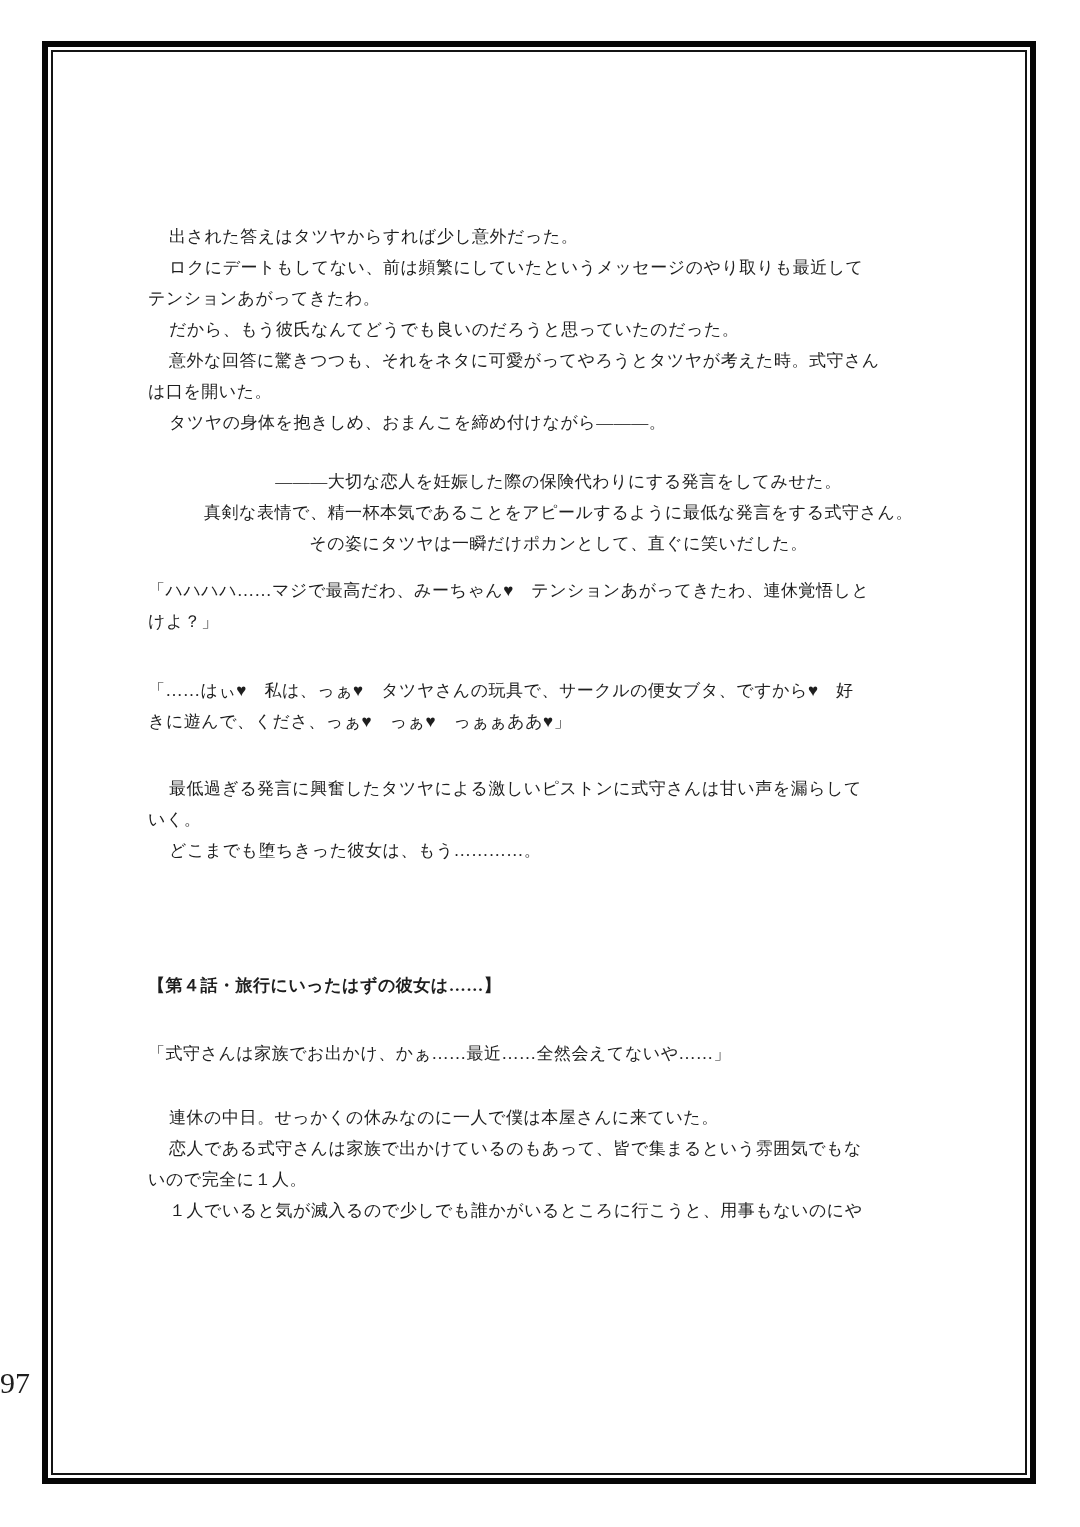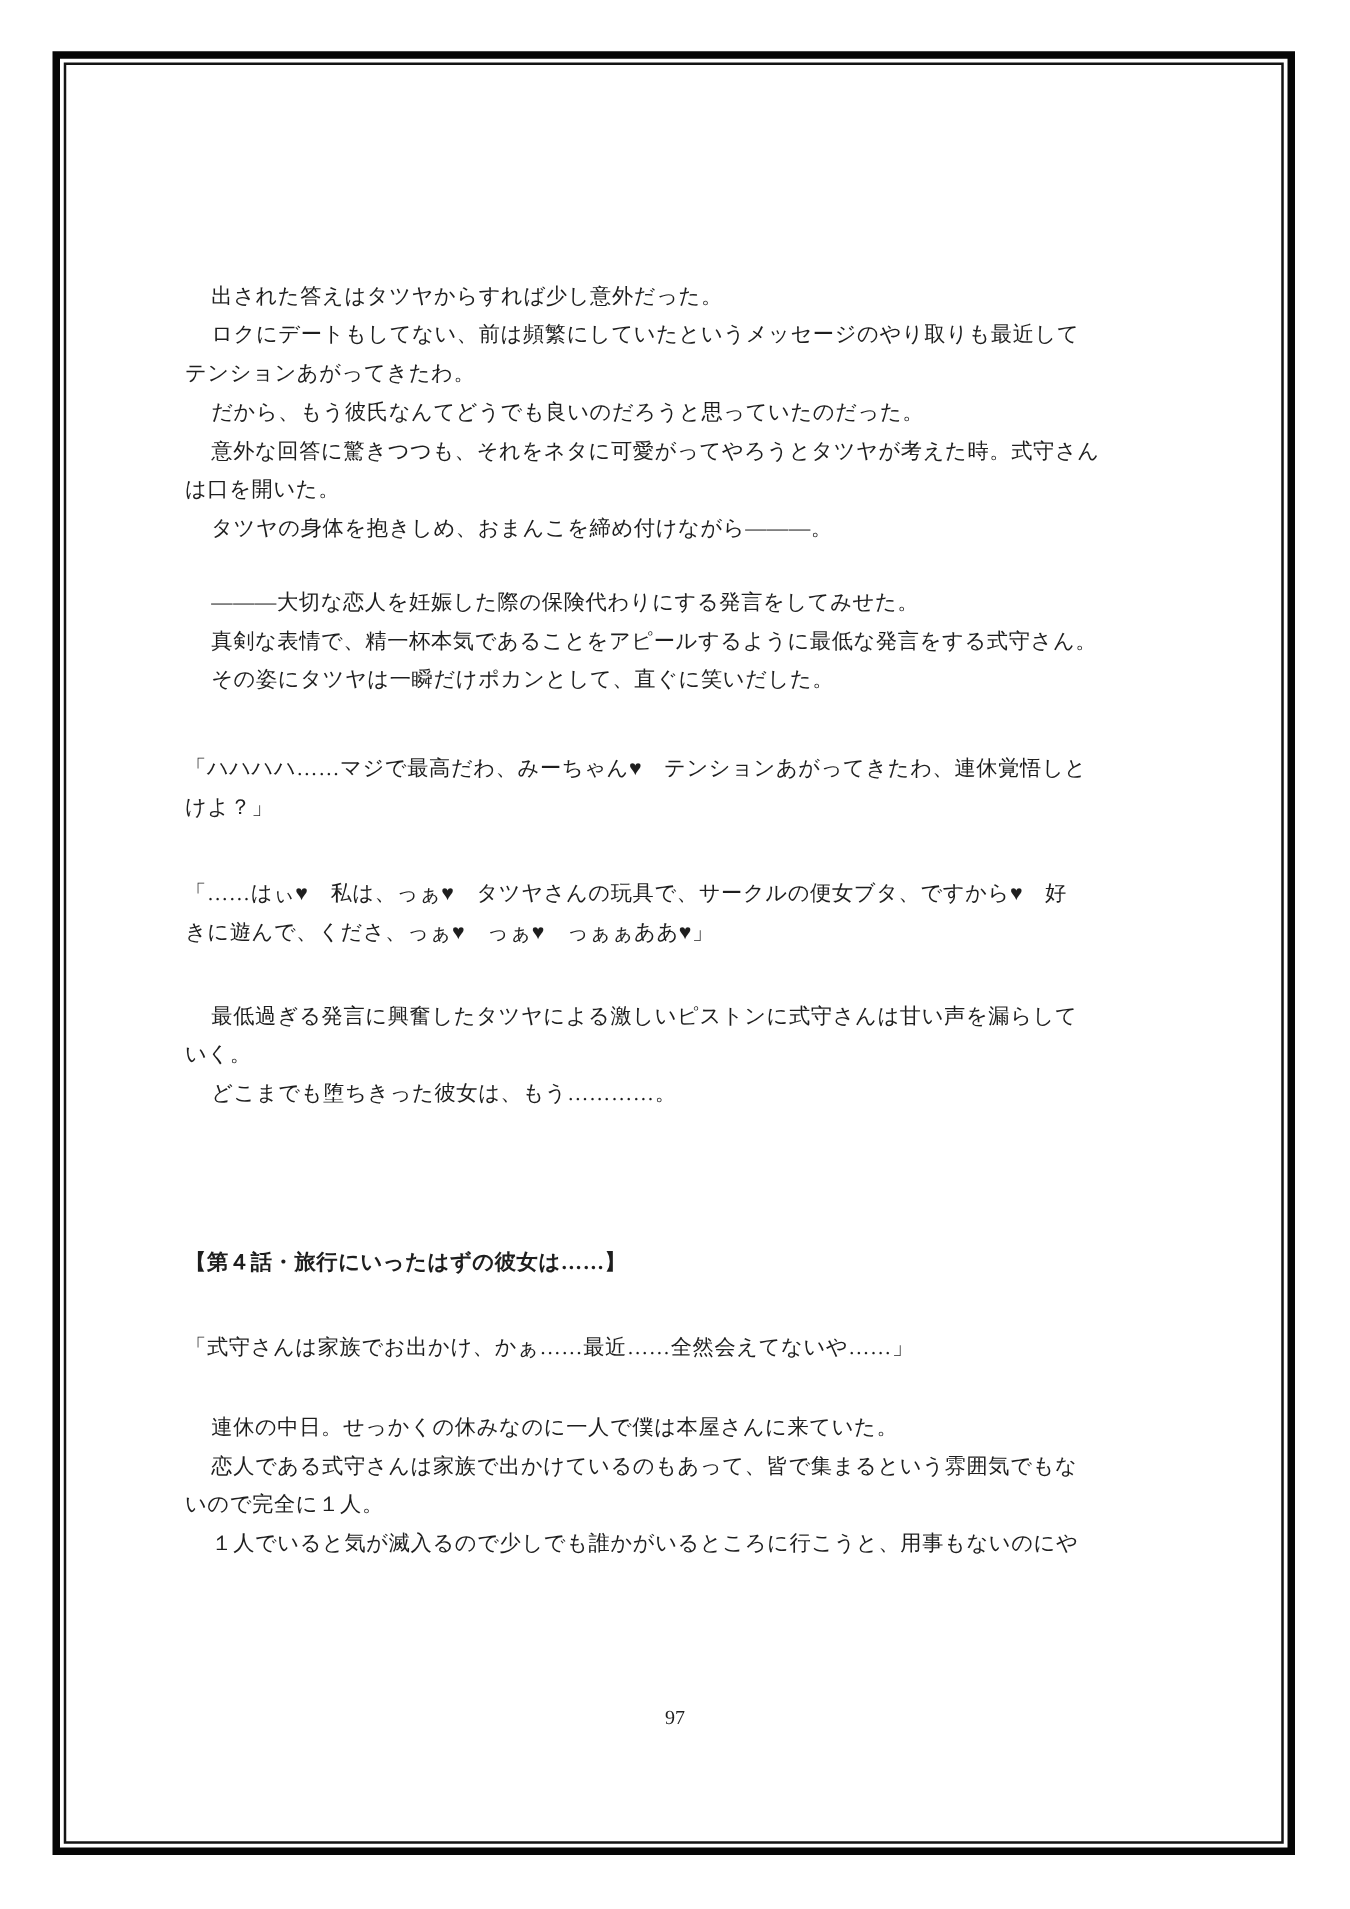"———大切な恋人を妊娠した際の保険代わりにする発言をしてみせた。" div.block { text-align: none -> center }
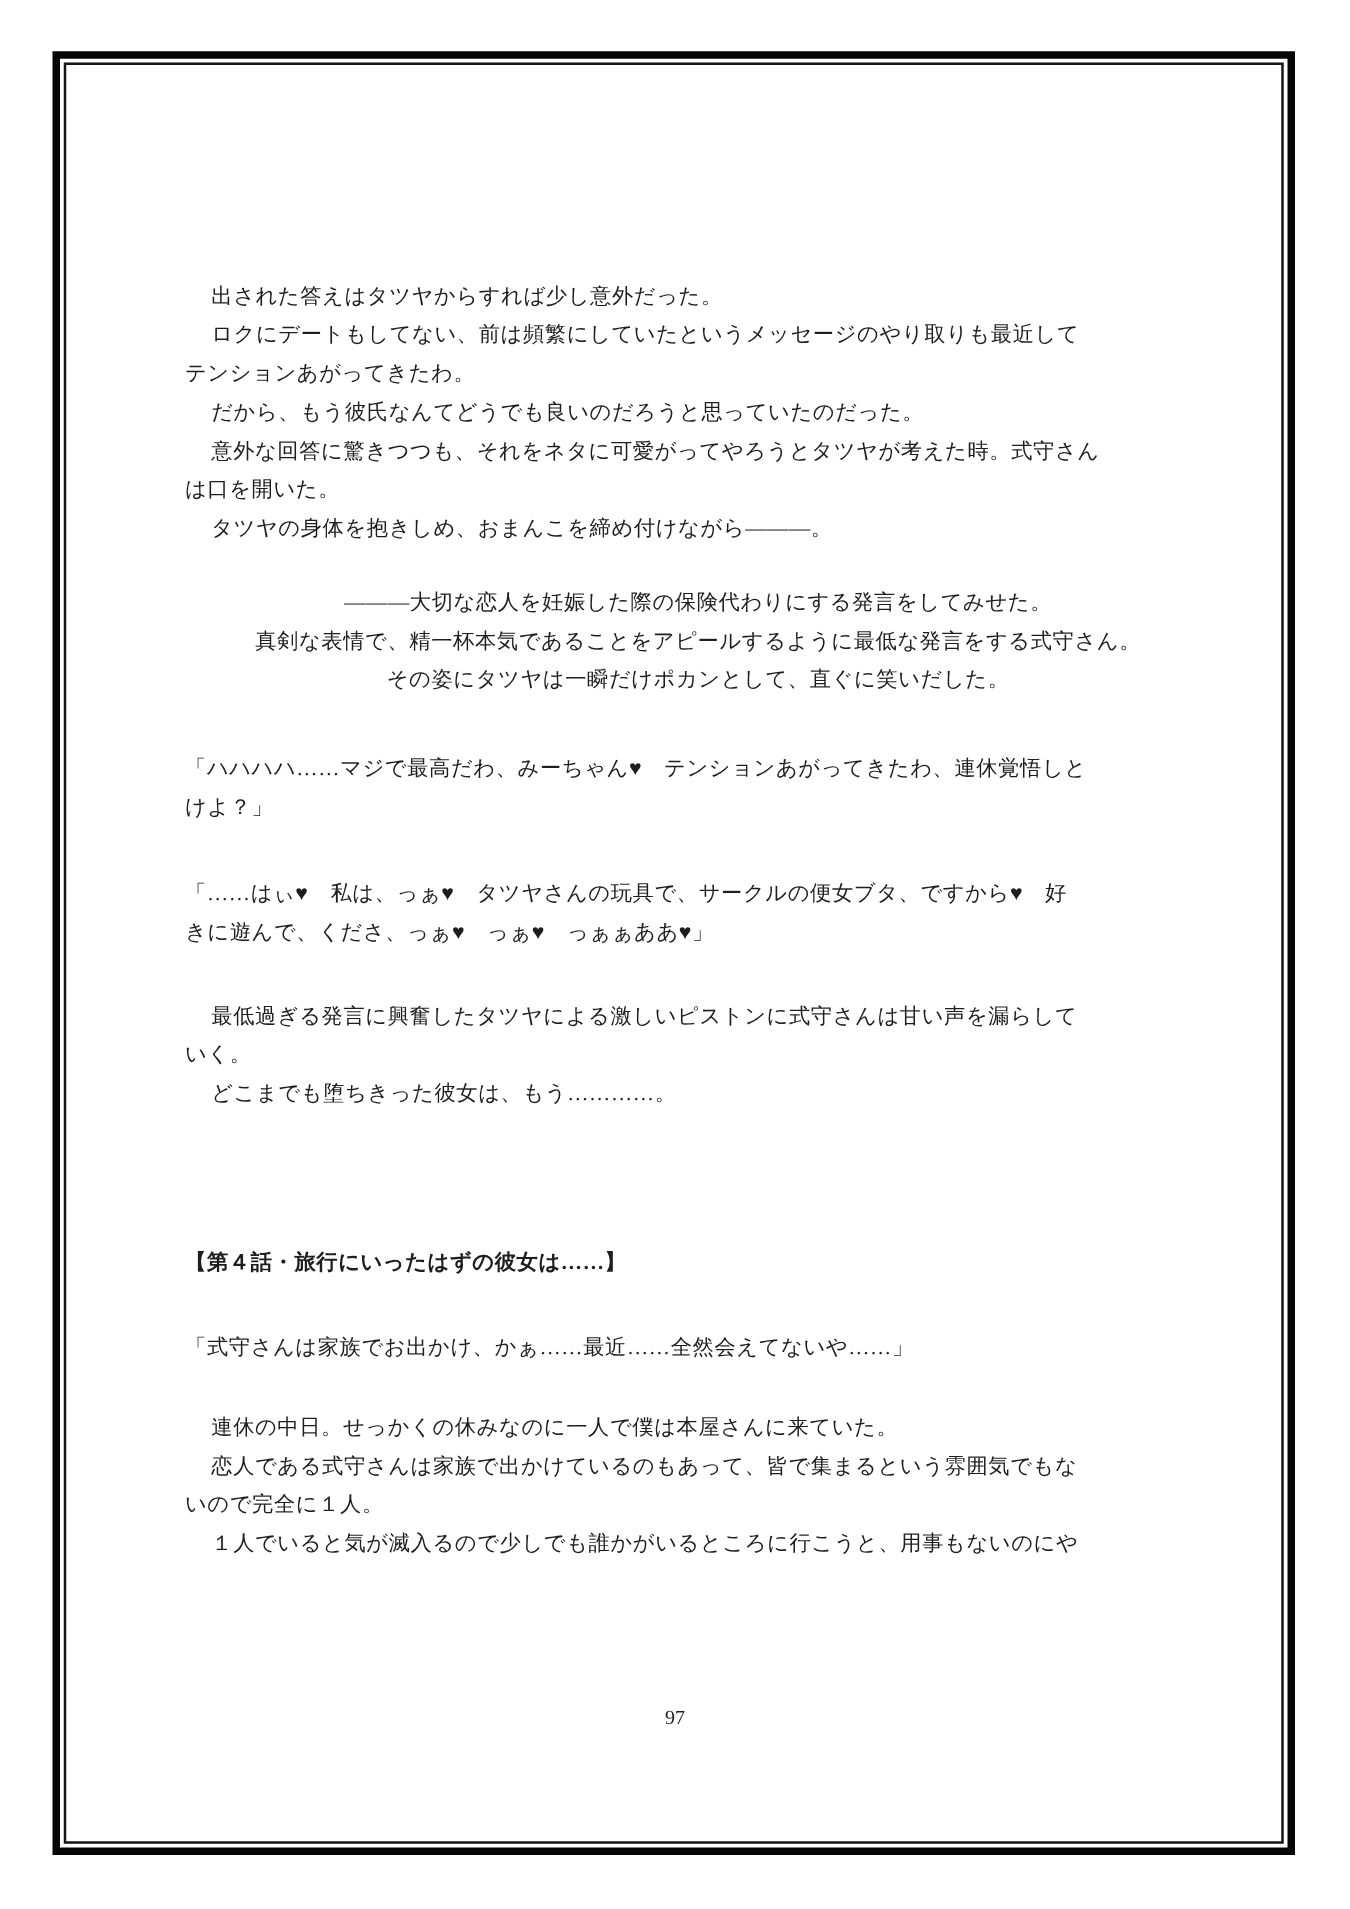"「ハハハハ……マジで最高だわ、みーちゃん♥" div.block { margin-top: 40px -> 16px }
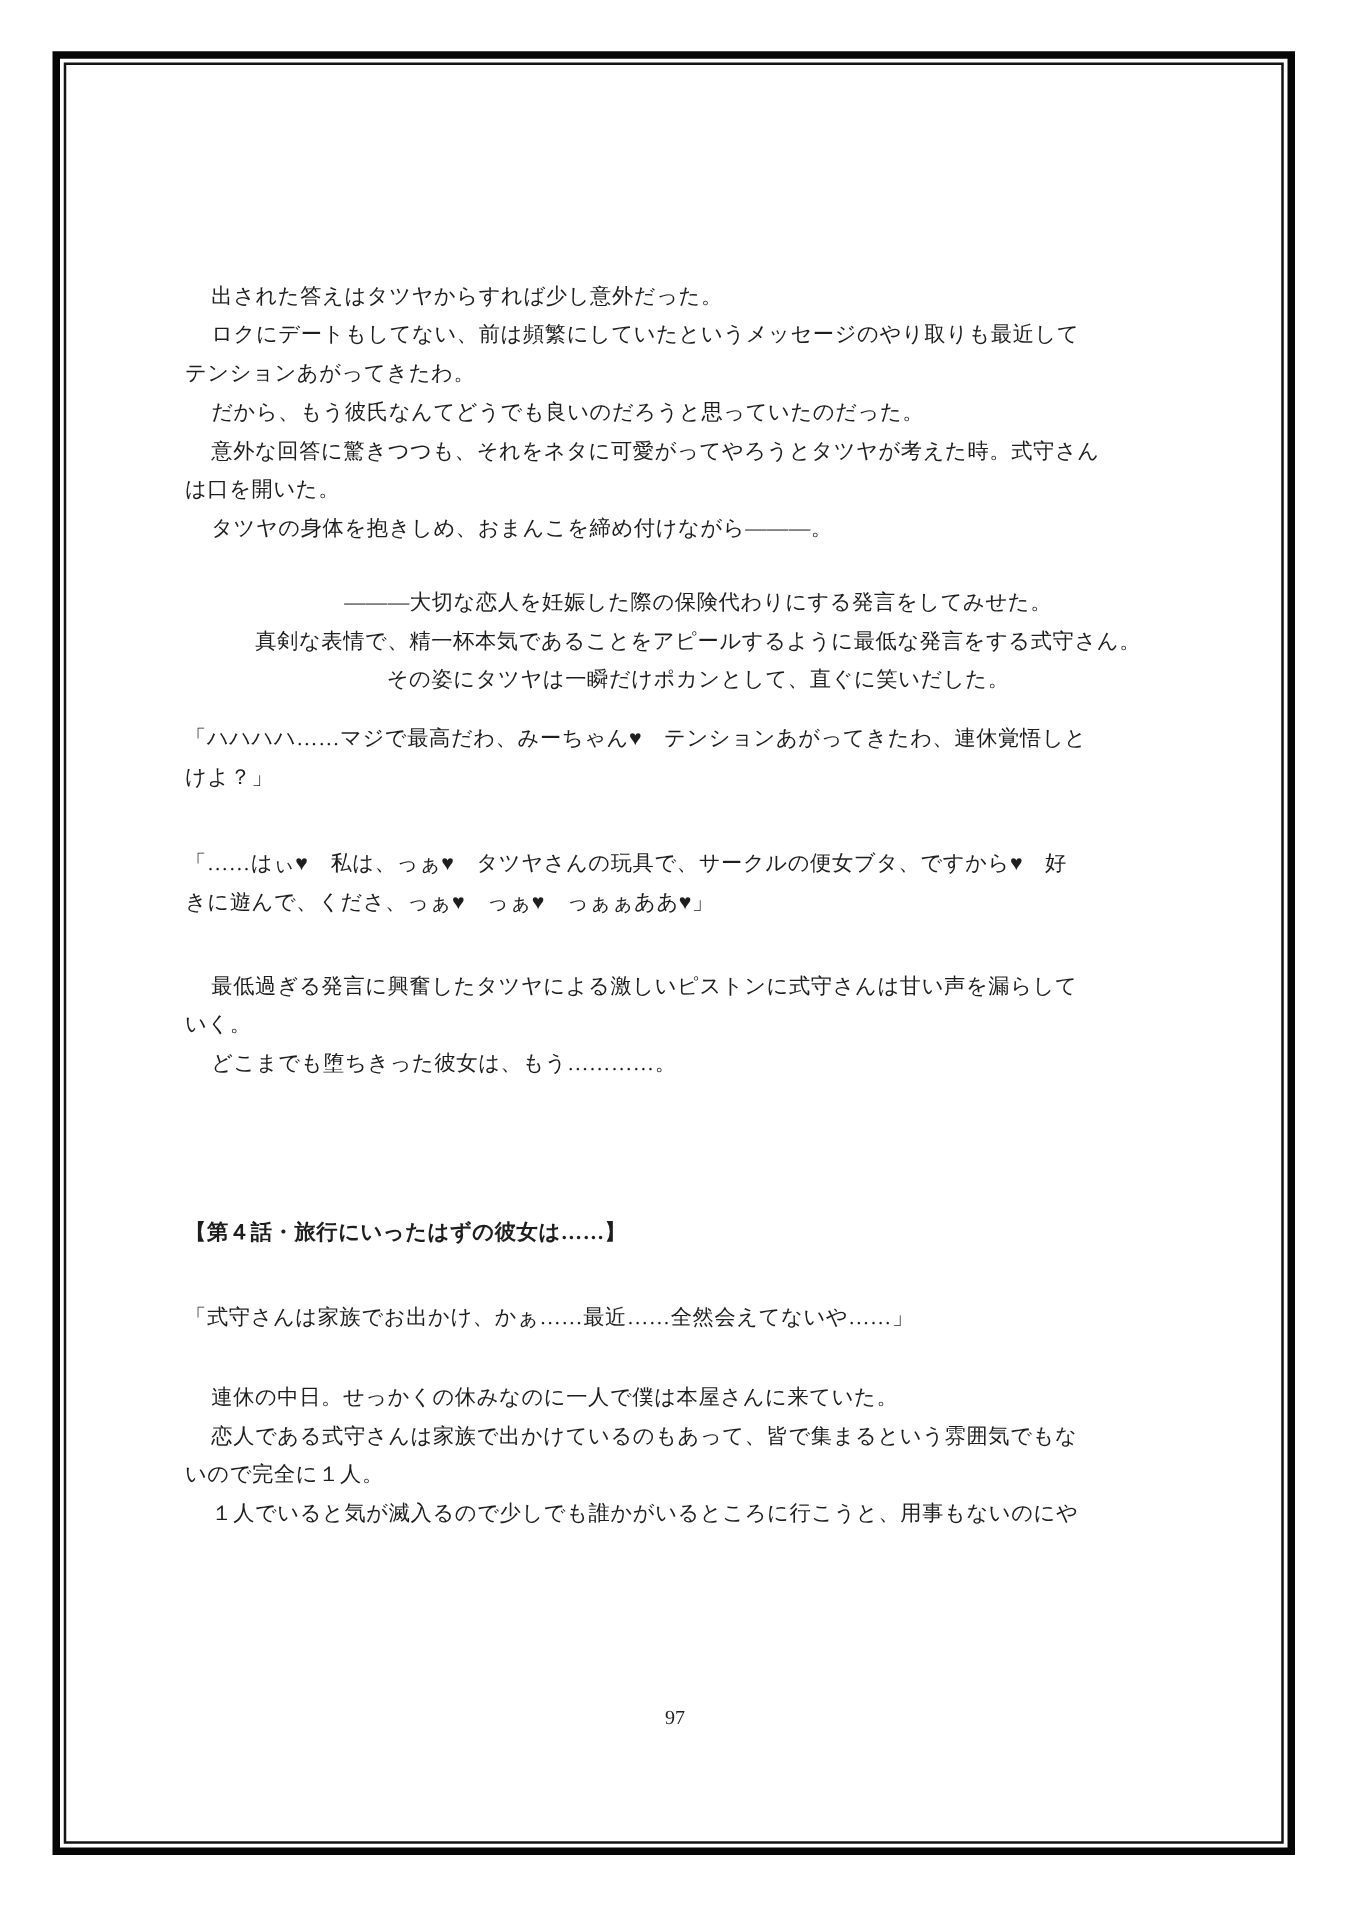"97" .page-number { font-size: 16px -> 30px; text-align: center -> none }
